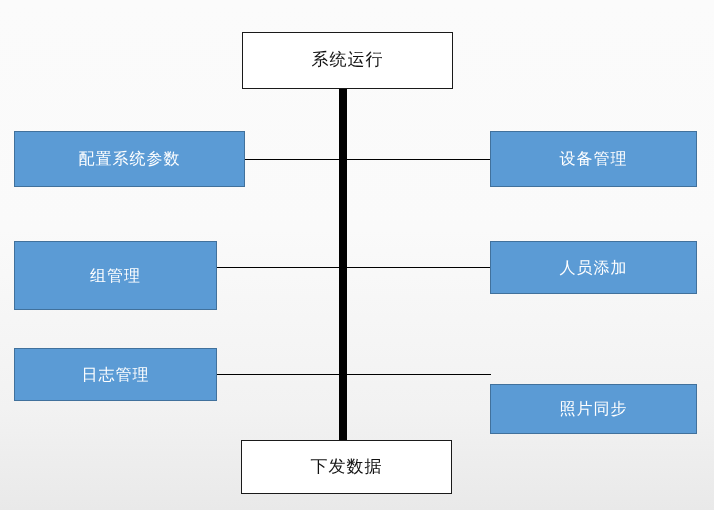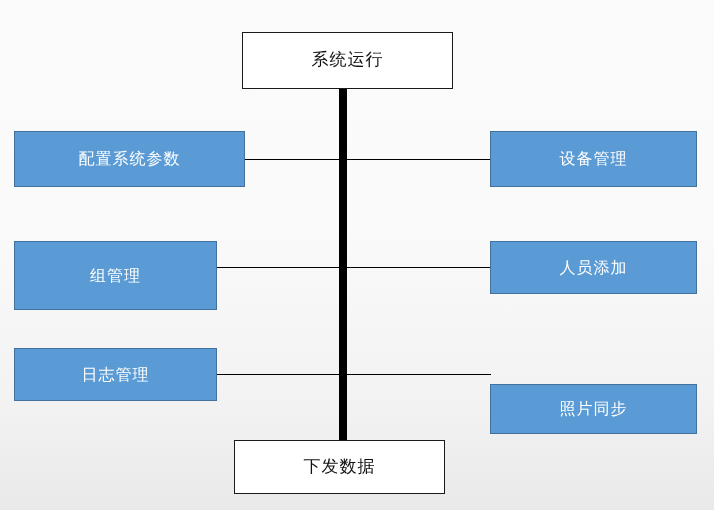"下发数据" div.node { left: 234px -> 241px }
